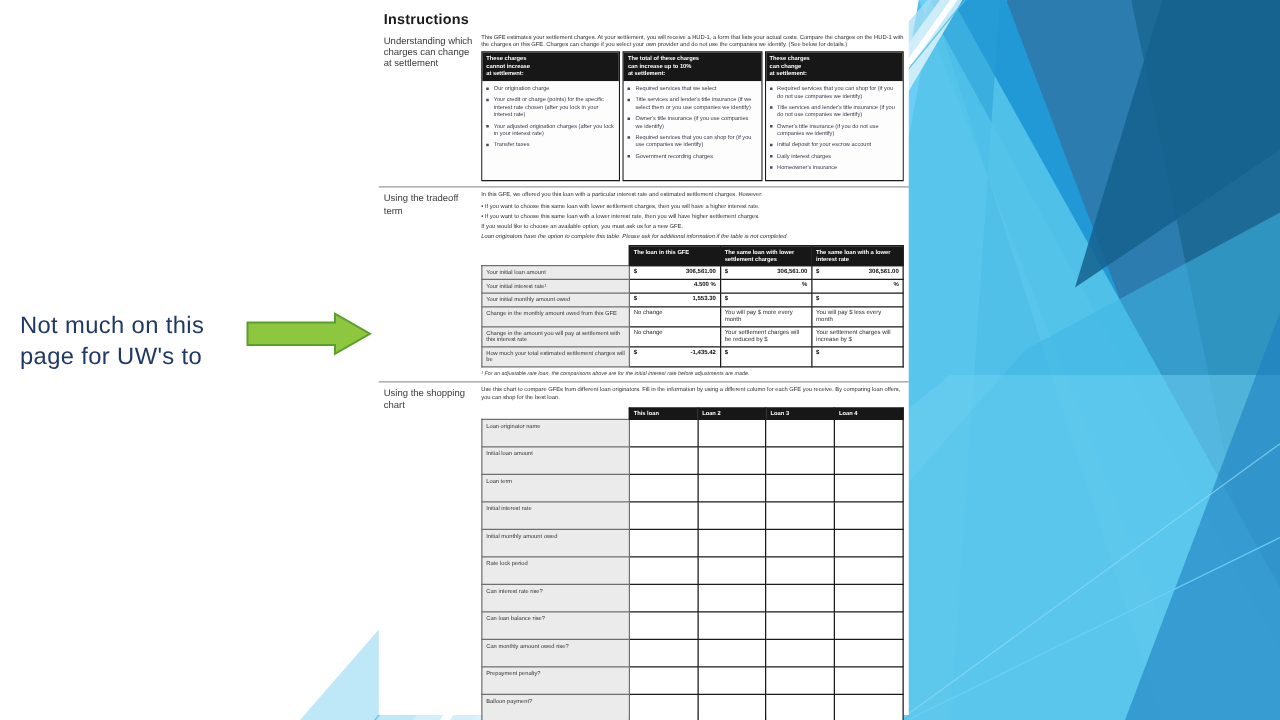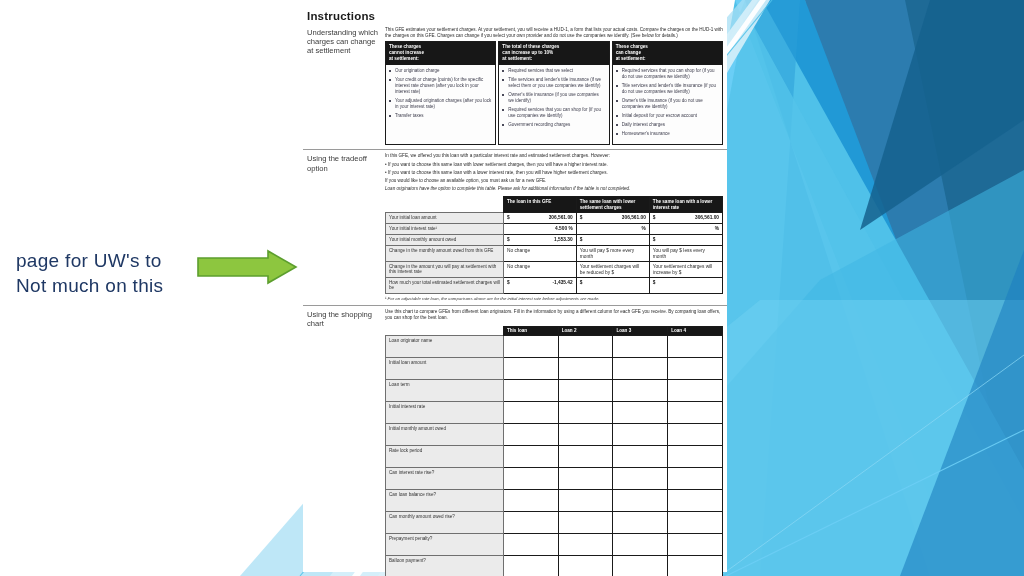"Using the tradeoff option" div.sec-label { text: option -> term }
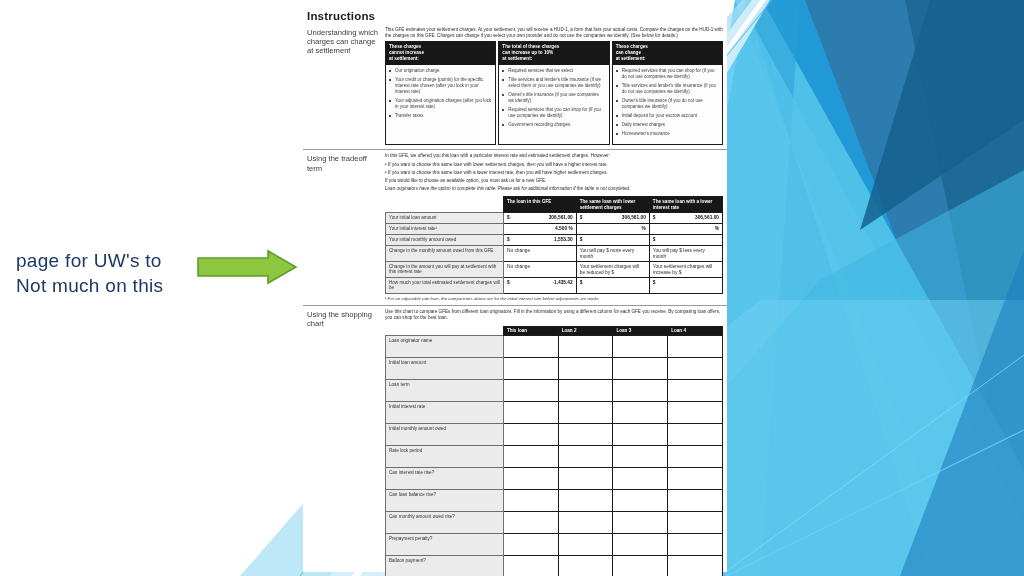"page for UW's to" div { order: before "Not much on this" -> after "Not much on this" }
